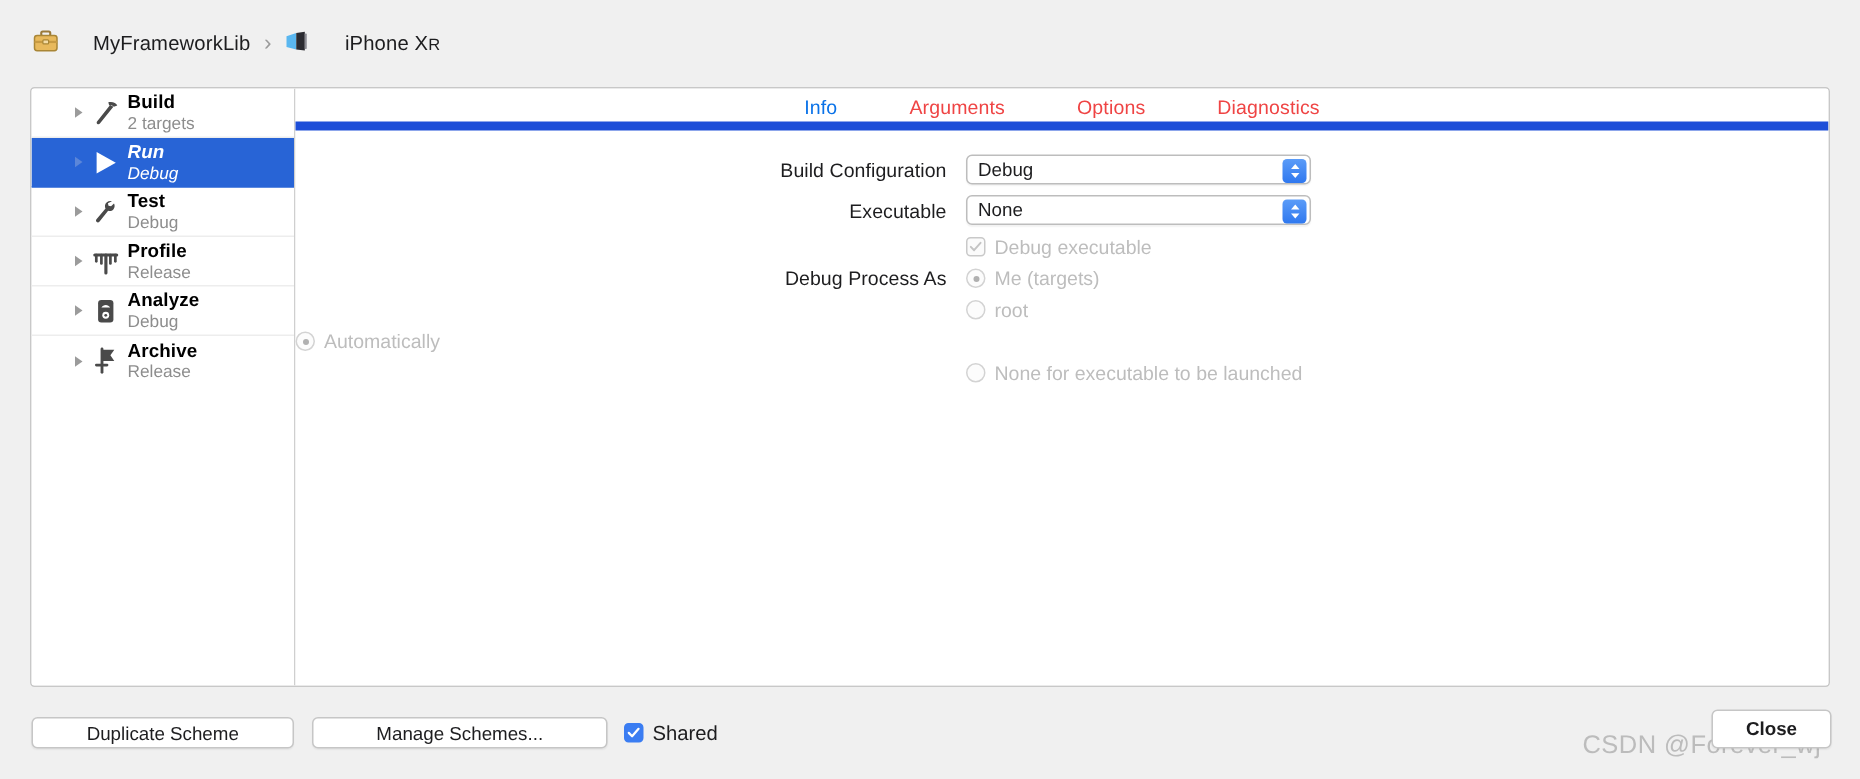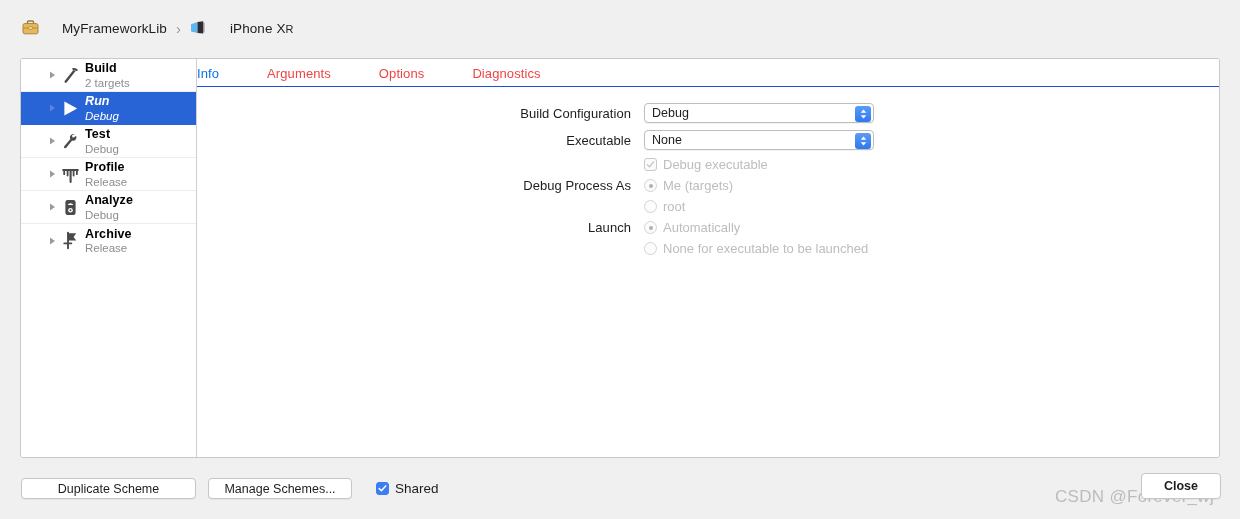"Info" #tabbar { border-bottom: 1px solid #1d4ed8 -> 6px solid #1d4ed8; justify-content: none -> center }
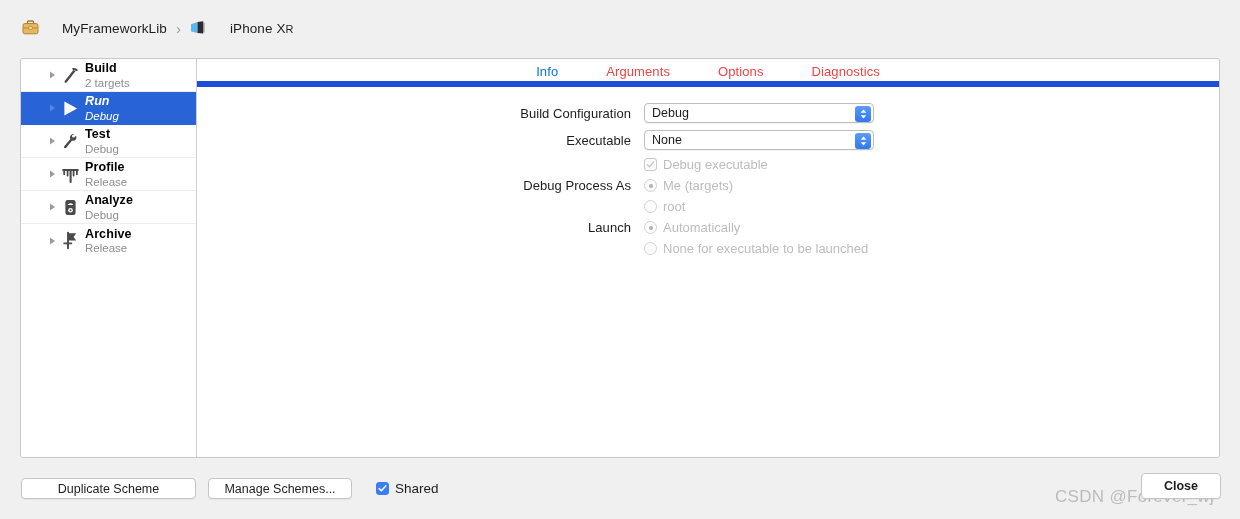"Launch" span.flabel { html: <span>Launch</span> -> none }
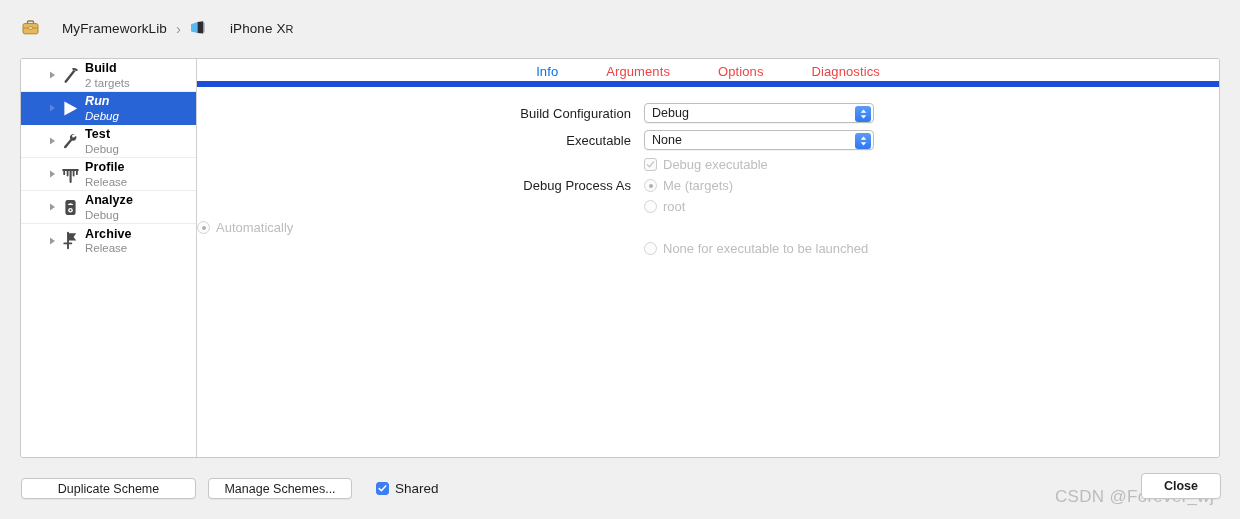"Manage Schemes..." #btn-manage { width: 144px -> 197px }
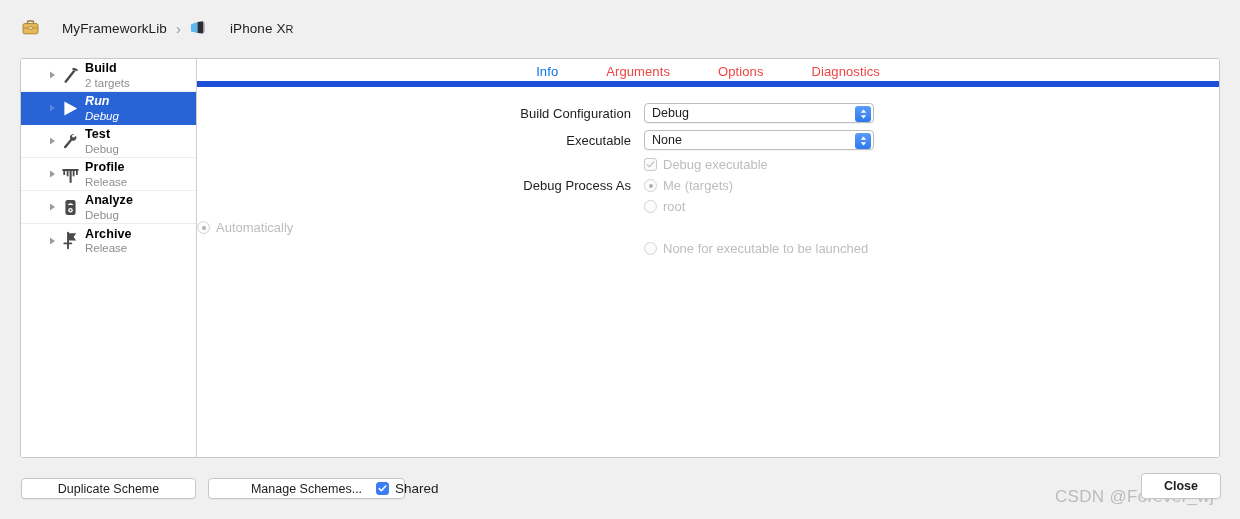"Shared" #shared-group { left: 376px -> 416px }
